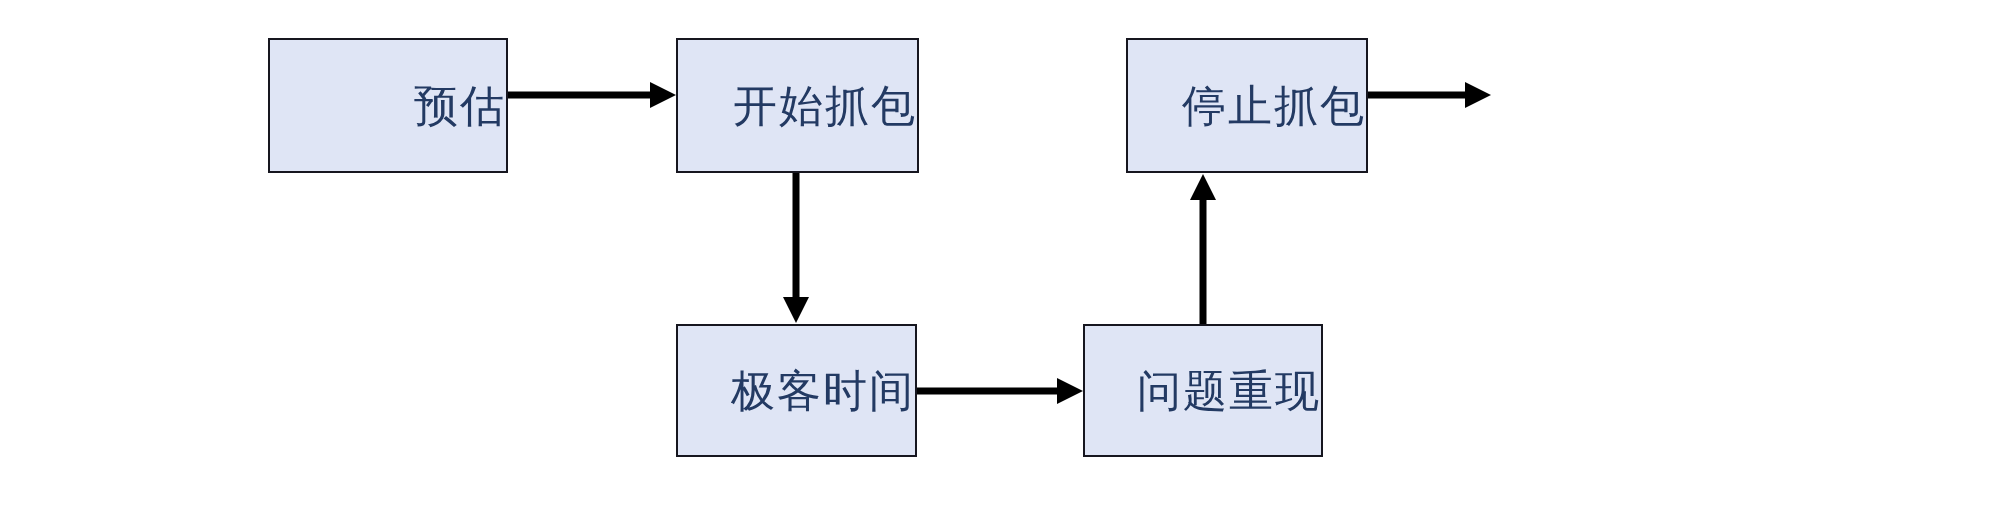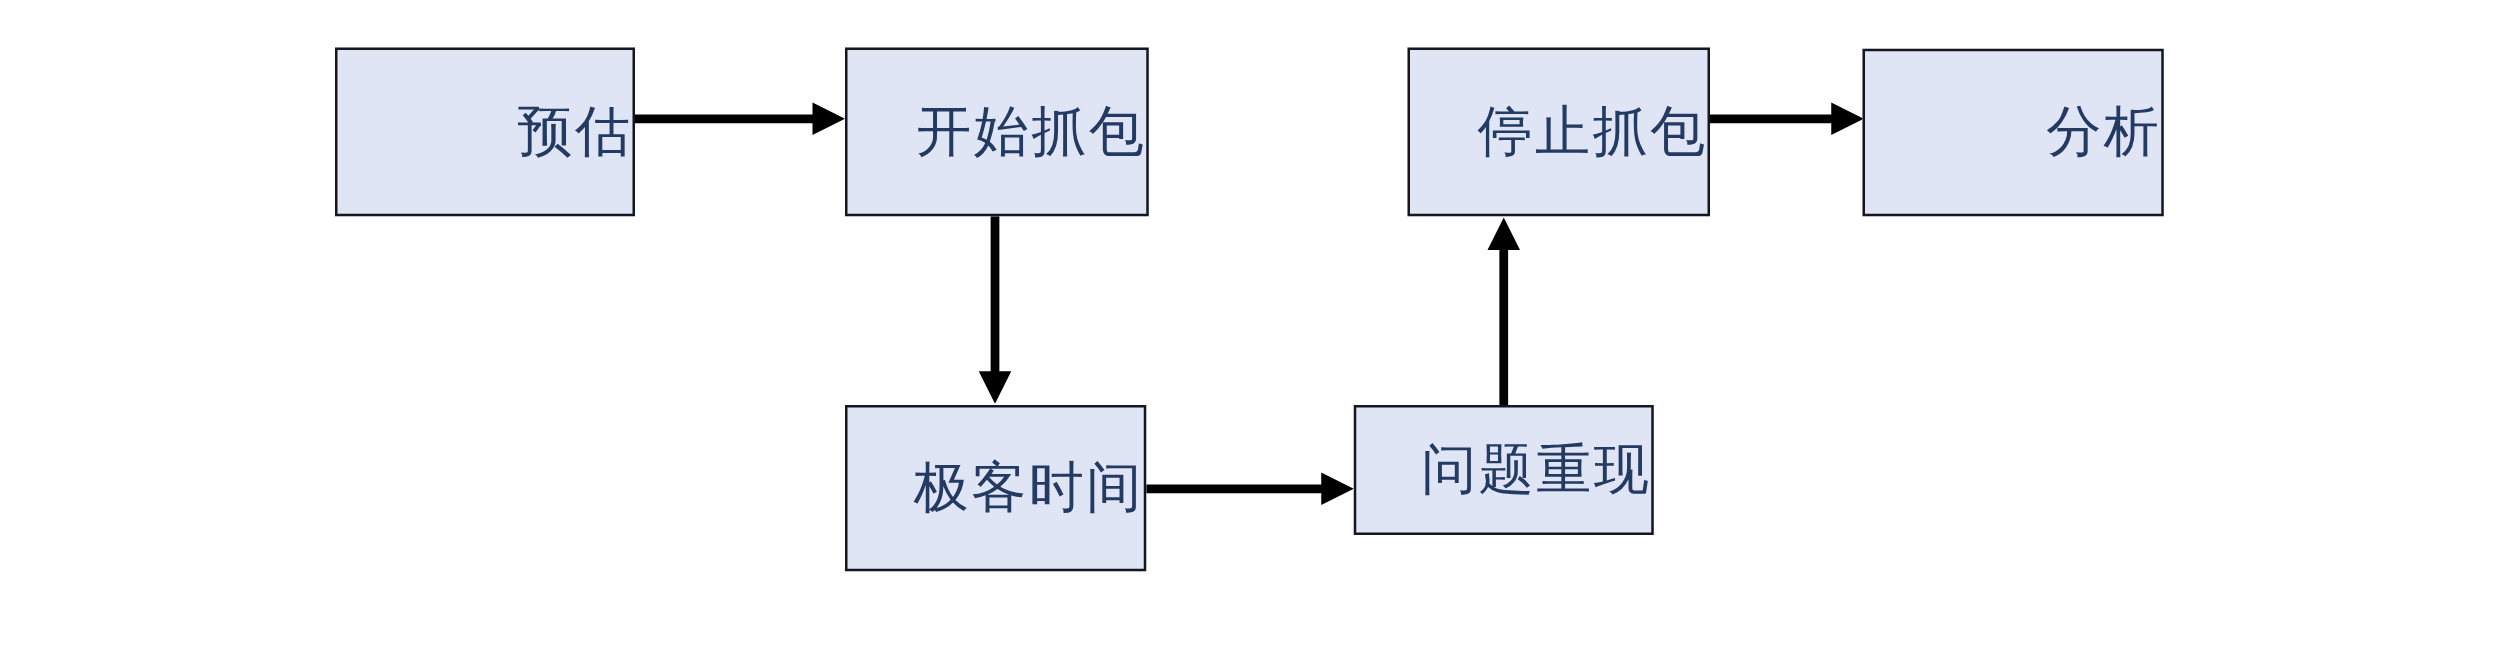"分析" div.node { html: <div> <span>分析</span> </div> -> none }
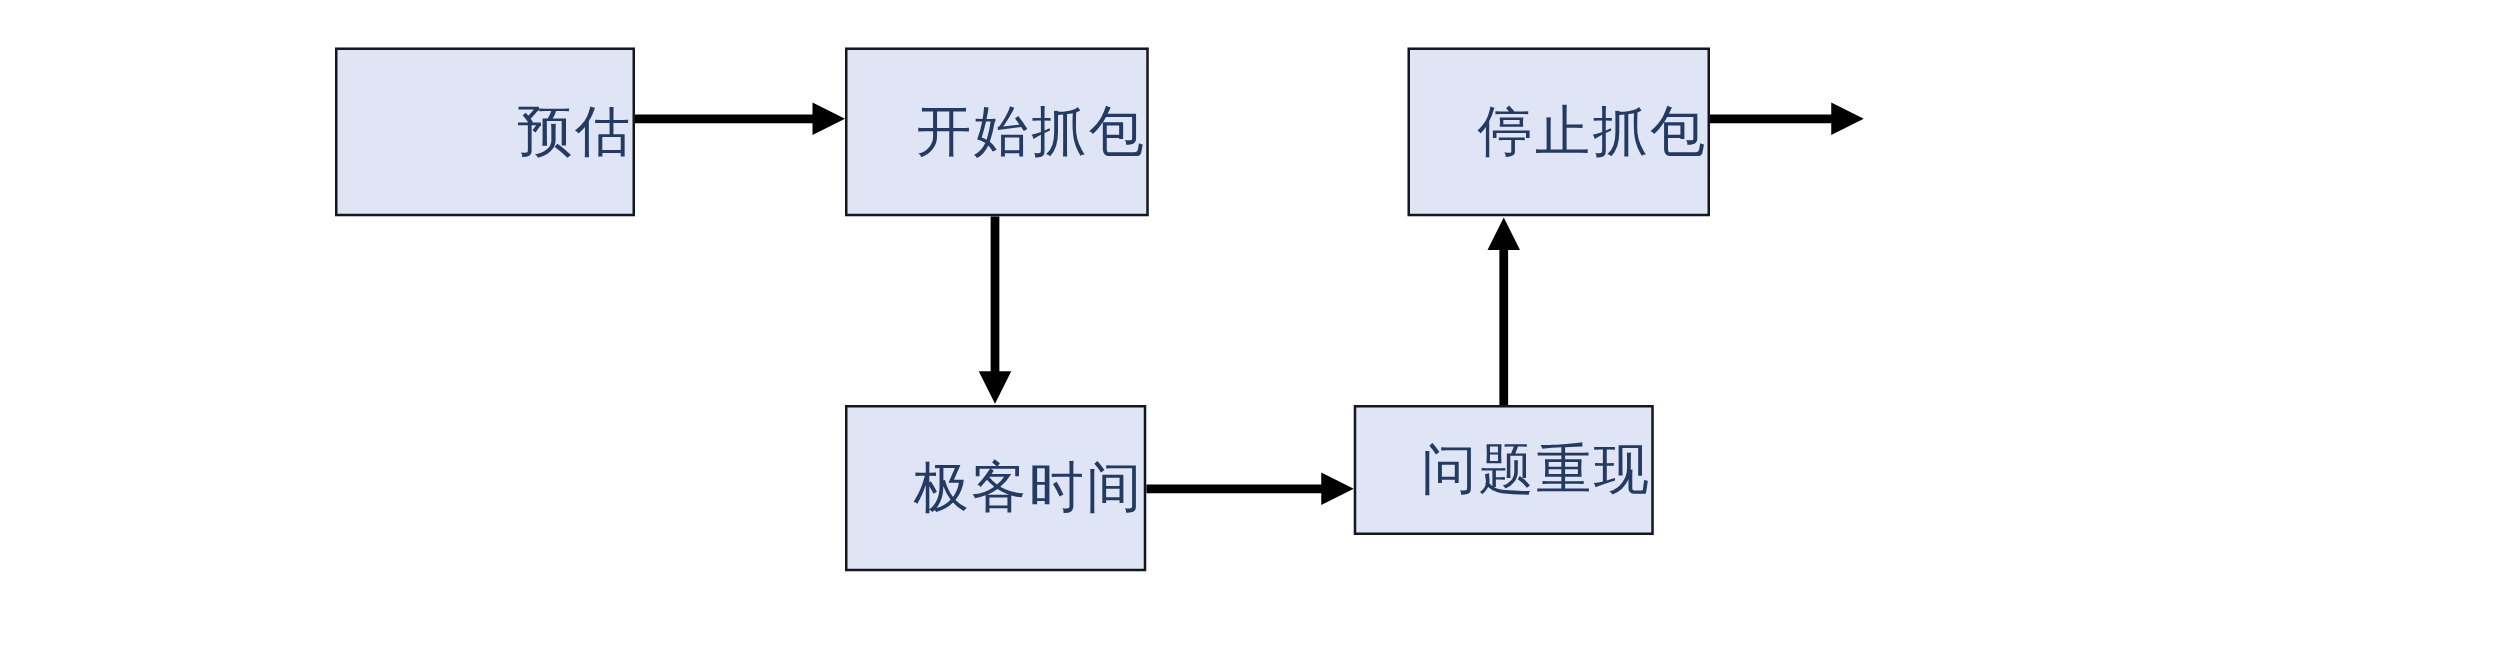"问题重现" #node-reproduce { height: 104px -> 133px }
